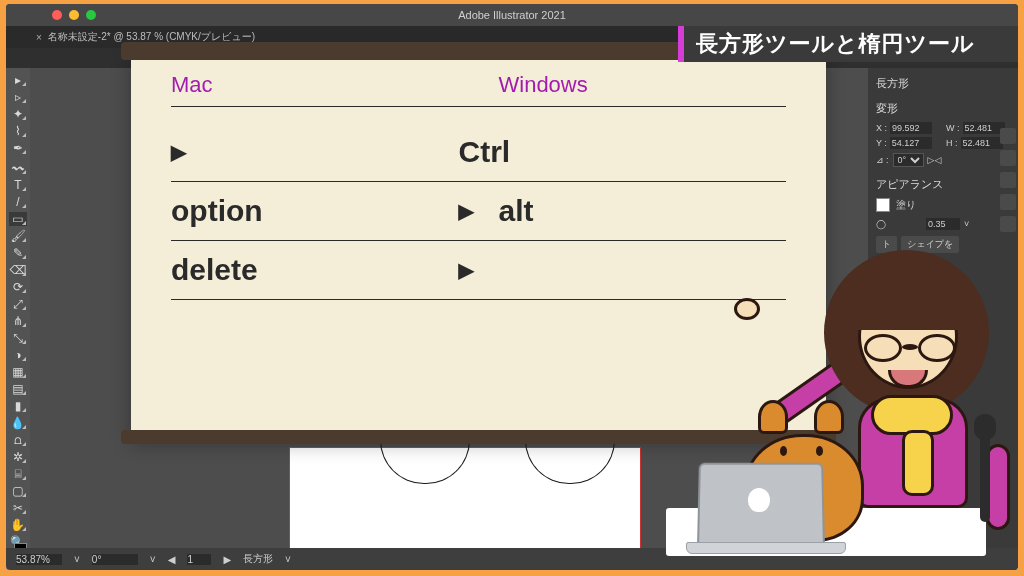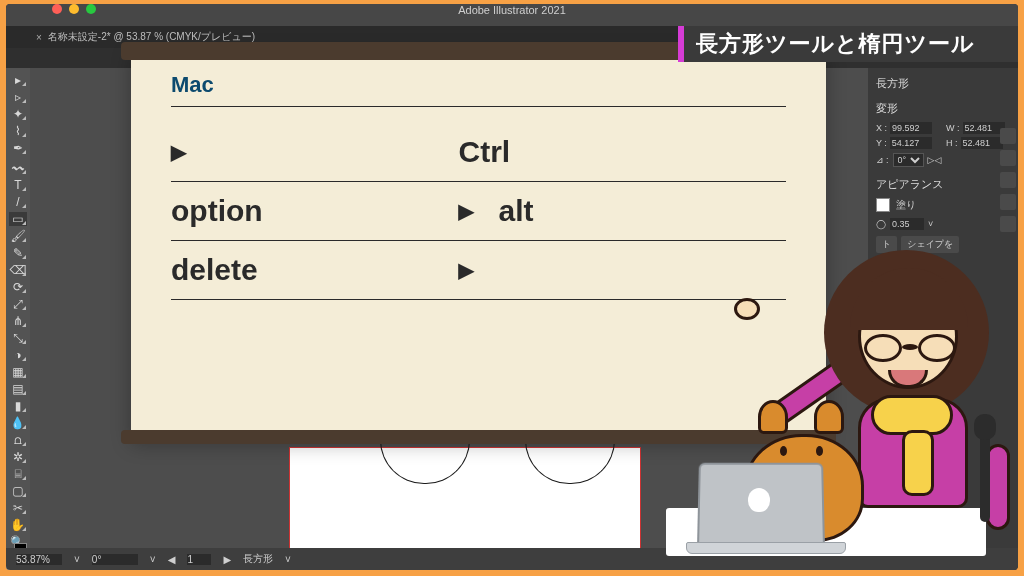"Adobe Illustrator 2021" .titlebar { align-items: none -> center }
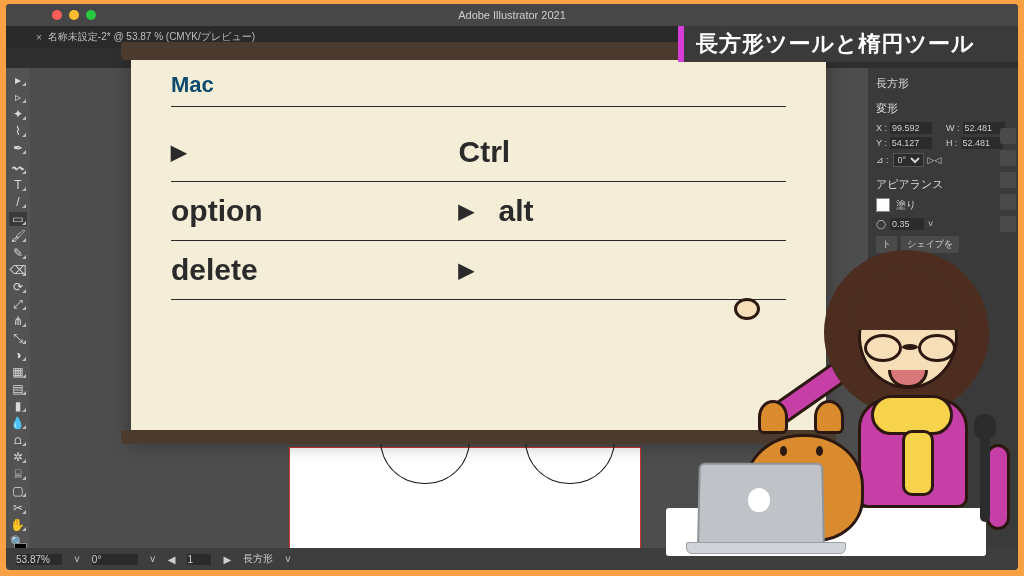"Mac" .cols { color: #0c4a6e -> #a21caf; font-weight: 700 -> 400 }
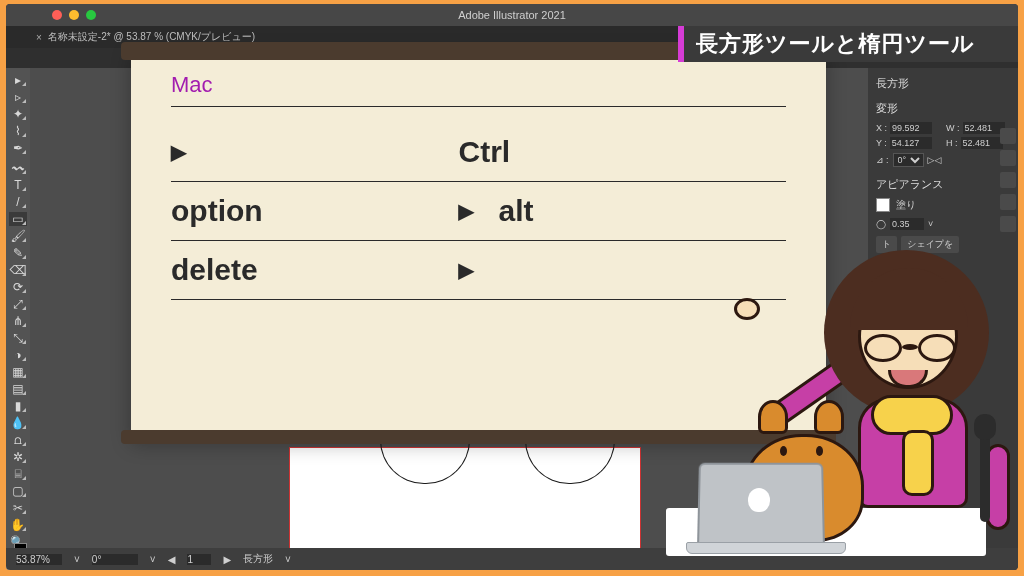"Windows" div { html: none -> <div>Windows</div> }
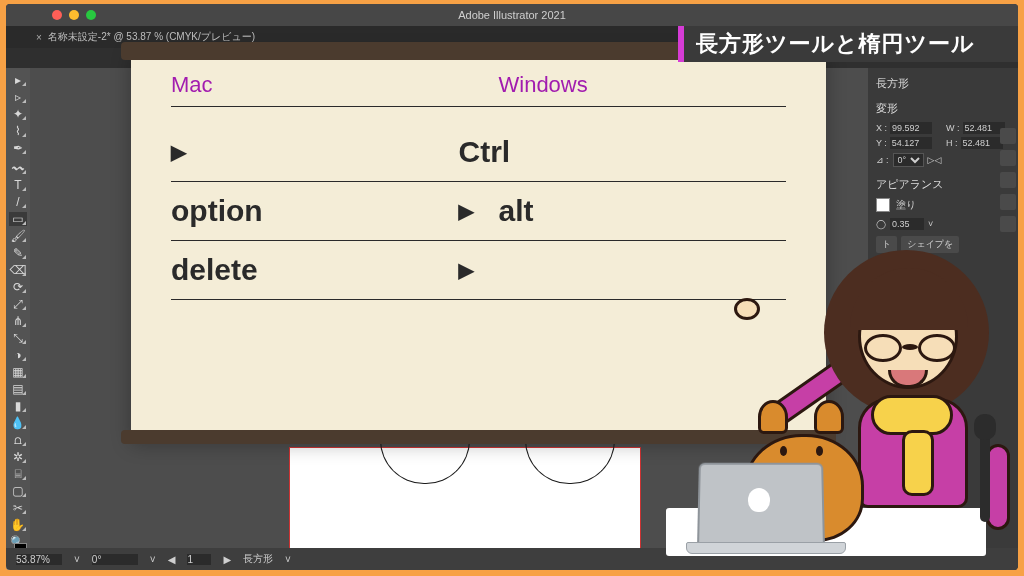"0.35" .opacity-row input { margin-left: none -> 36px }
